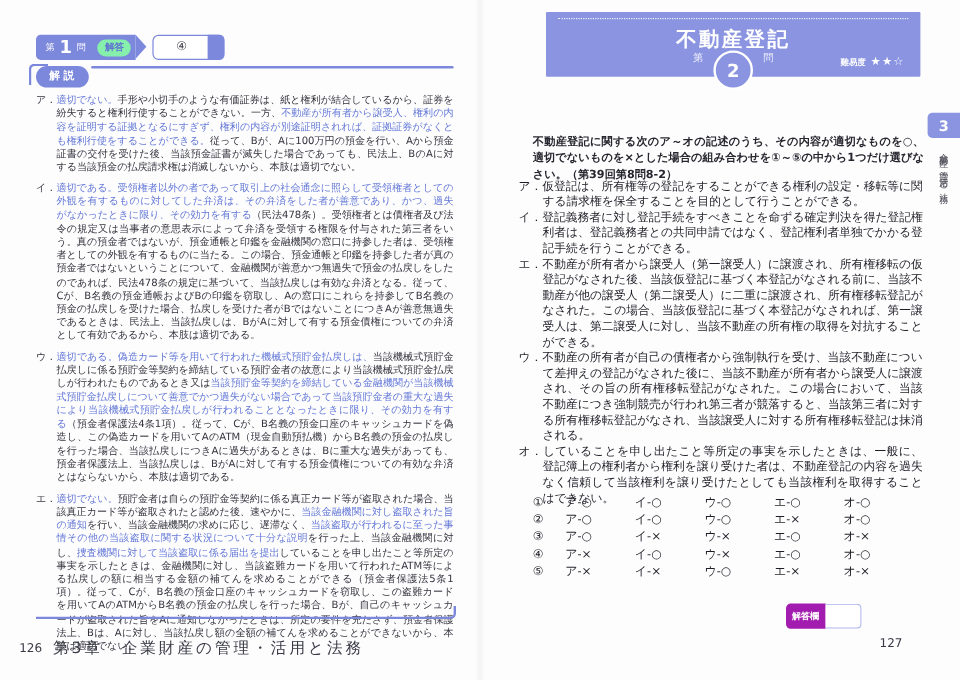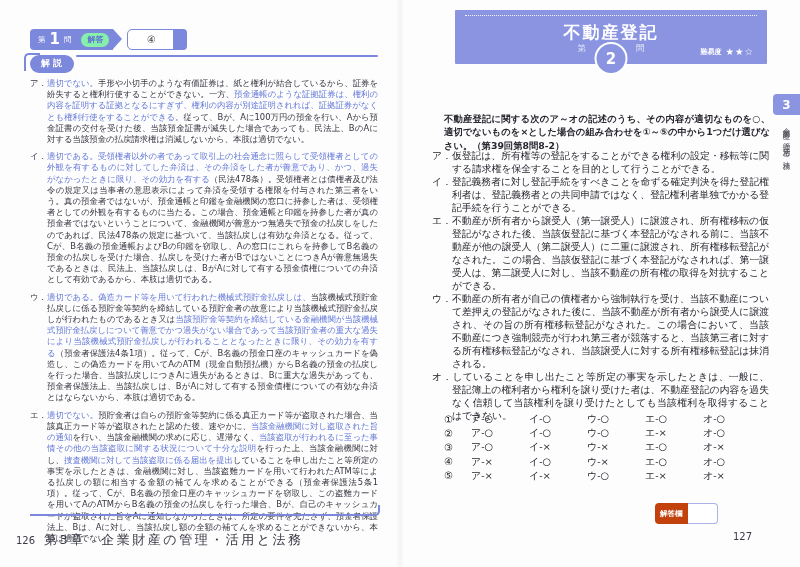"預金通帳のような証拠証券は、権利の内容を証明する証拠となるにすぎず、権利の内容が" span.seg-b { text: 預金通帳のような証拠証券は -> 不動産が所有者から譲受人 }
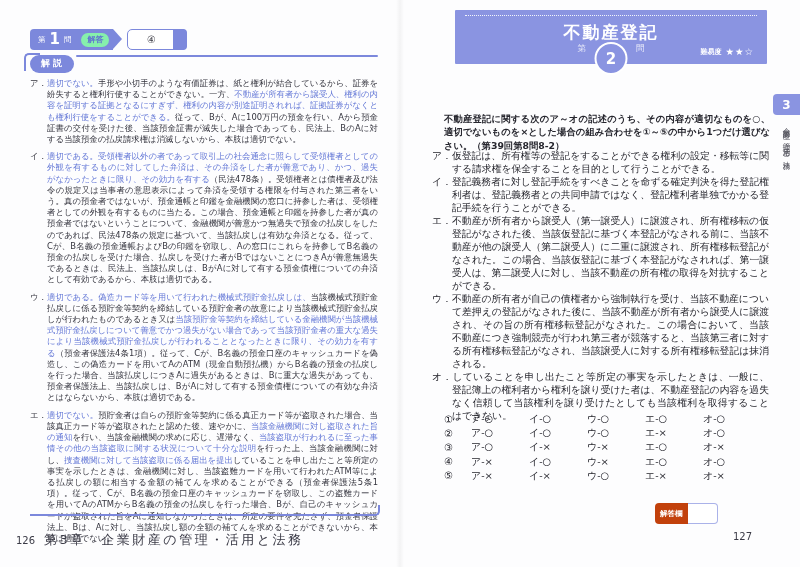"解答欄" .af-label { background: #c2410c -> #a21caf }
